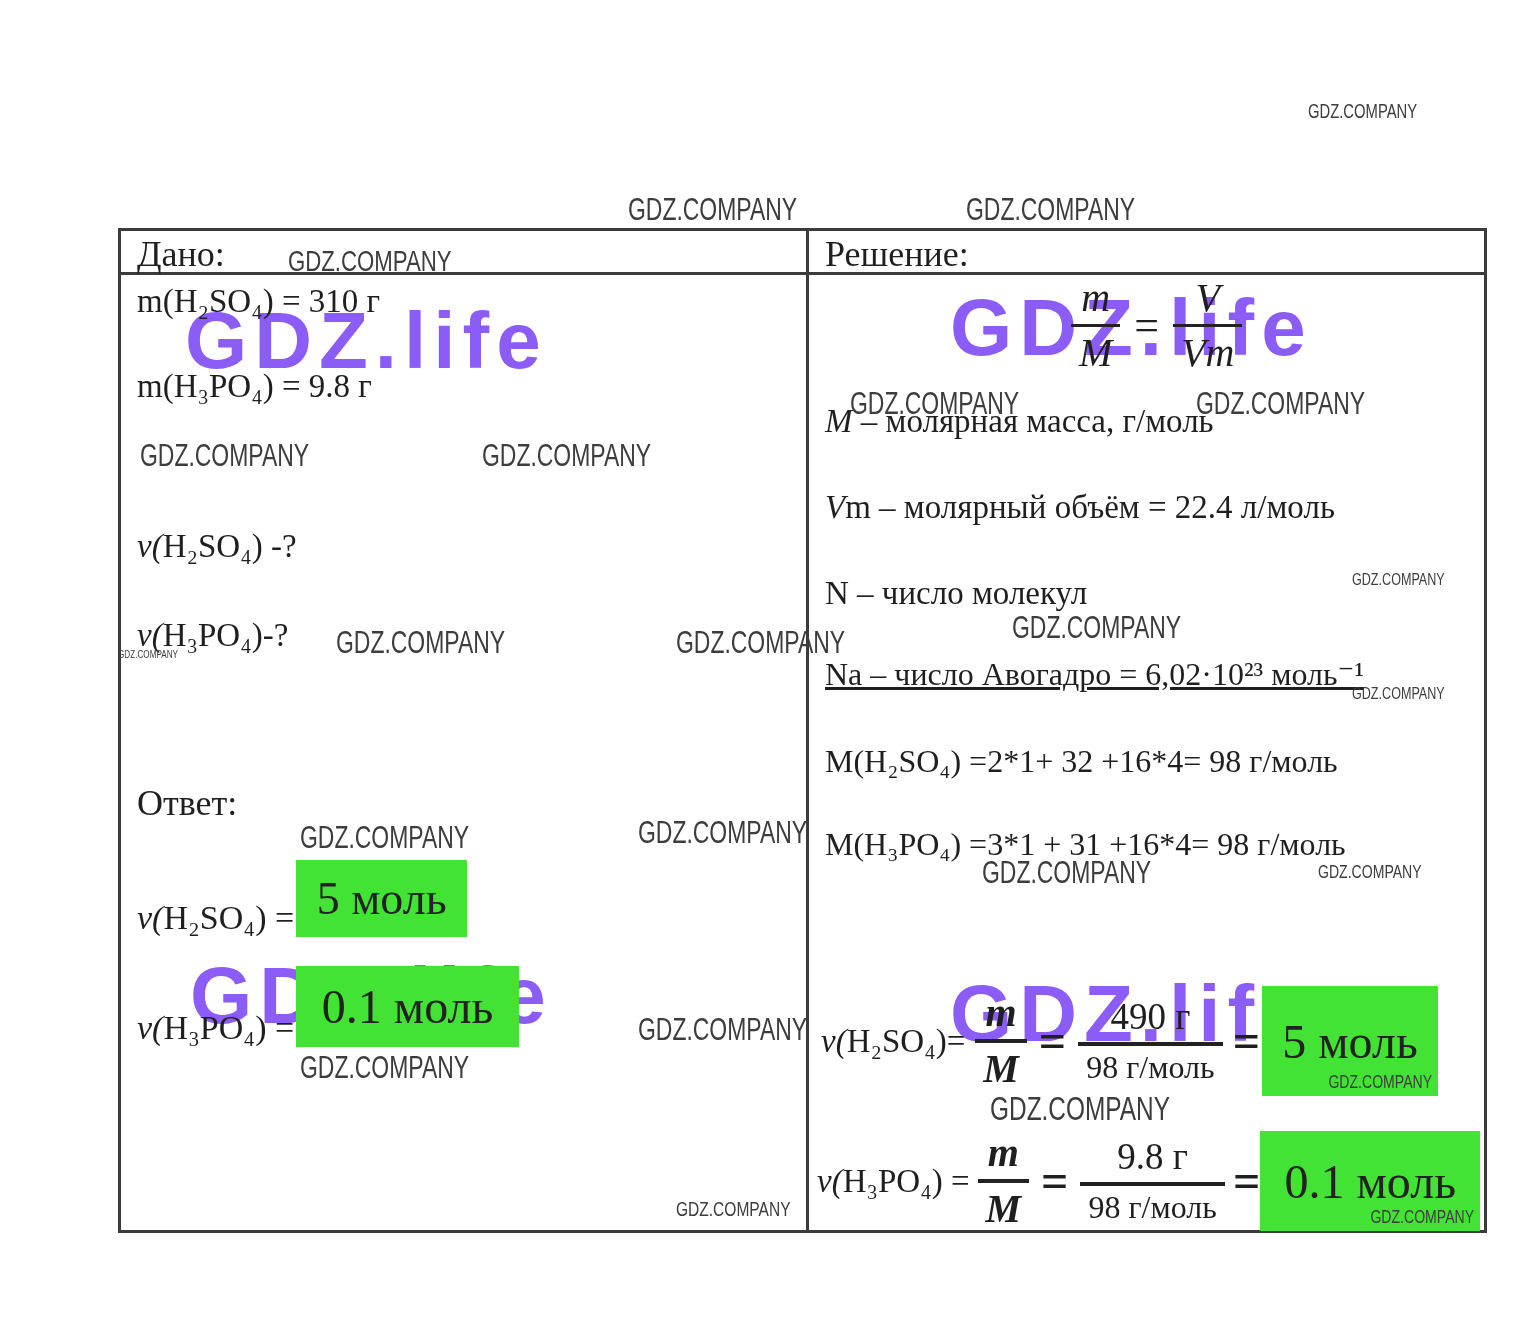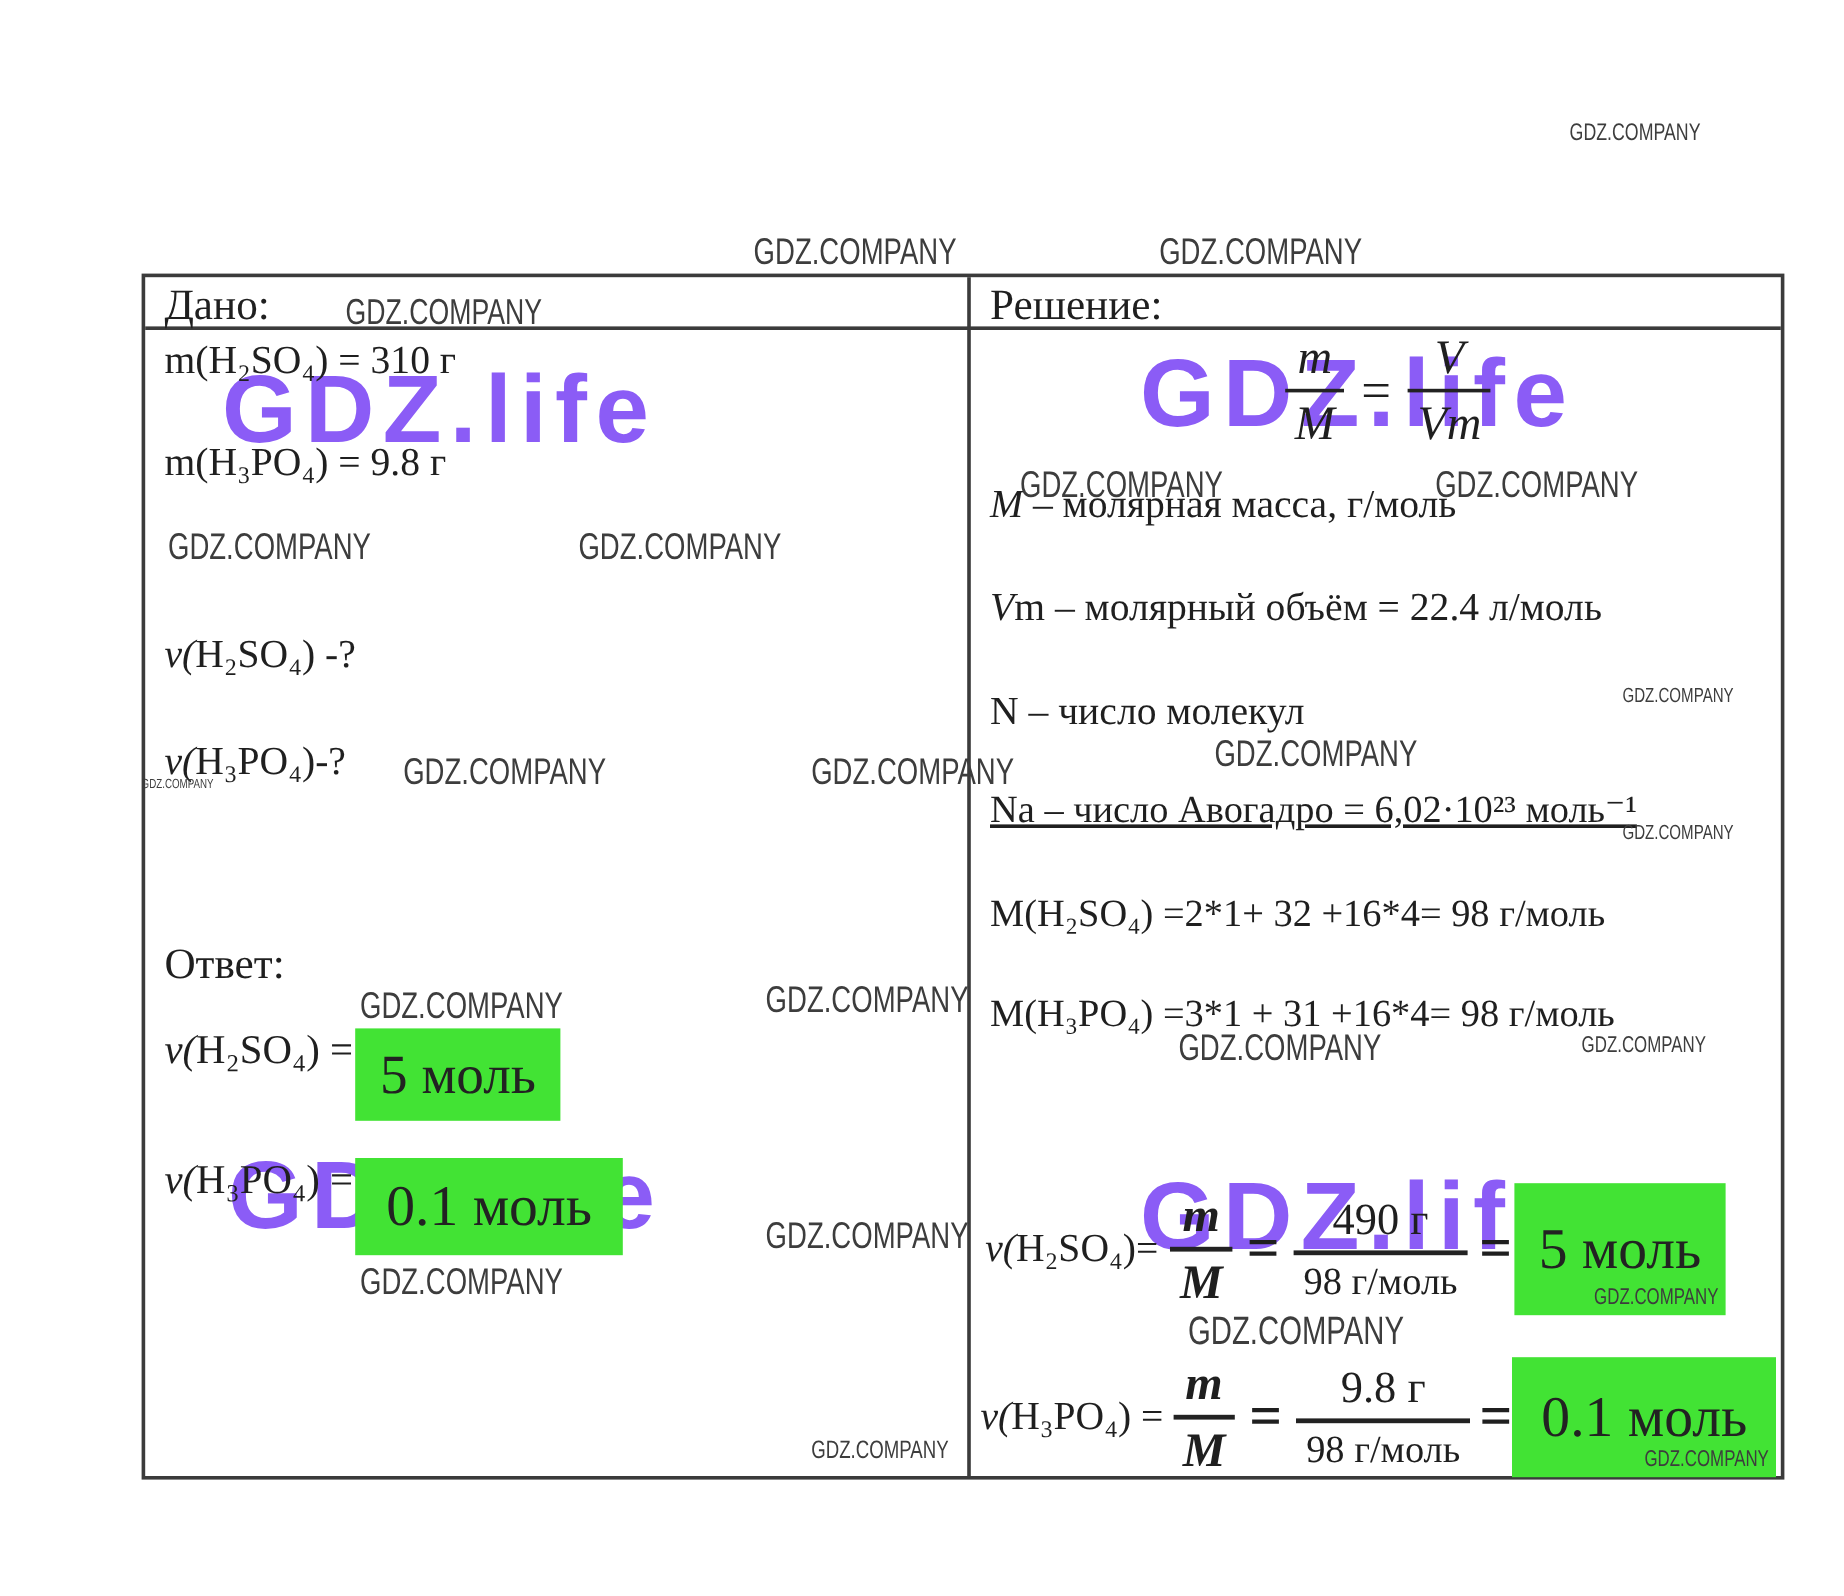"ν(H₂SO₄) =" .ans-row { align-items: flex-start -> flex-end }
